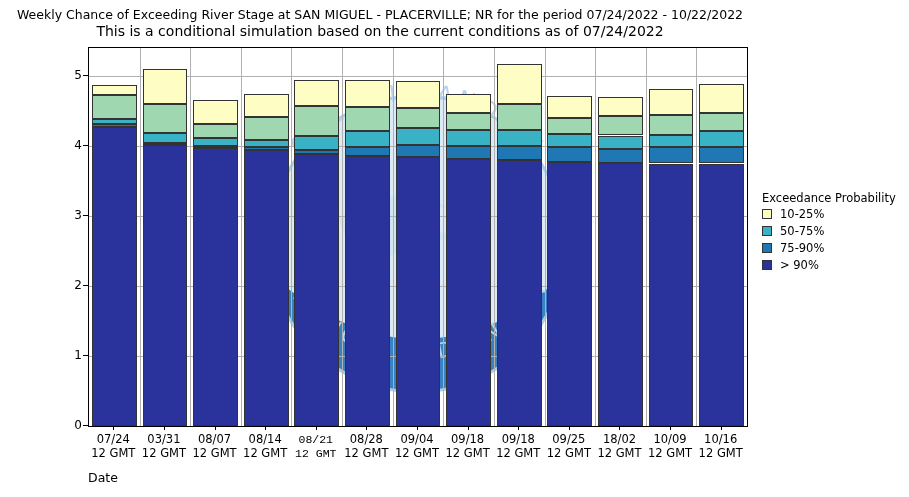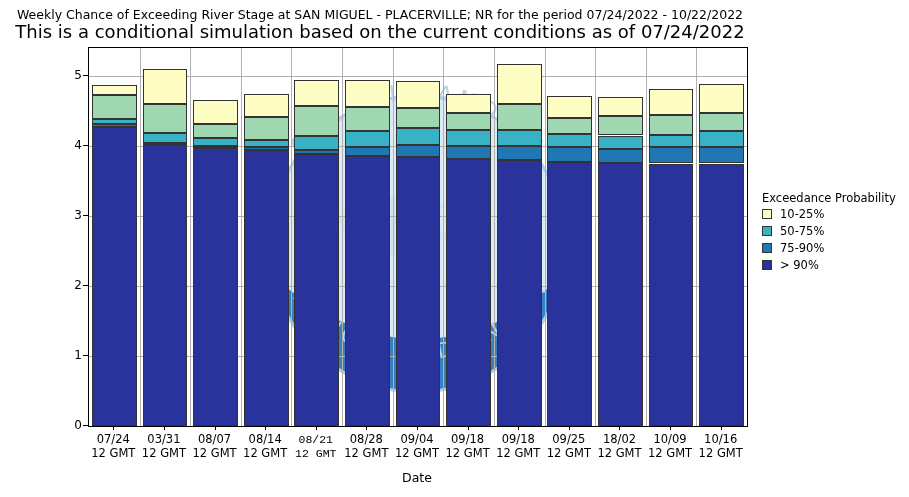"This is a conditional simulation" .title-line2 { font-size: 18px -> 14px }
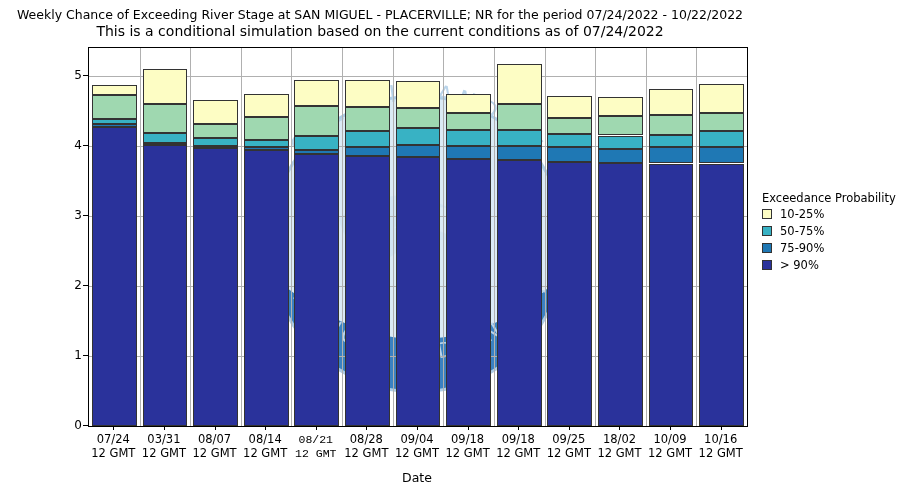"Date" .xlabel { text-align: center -> left }
